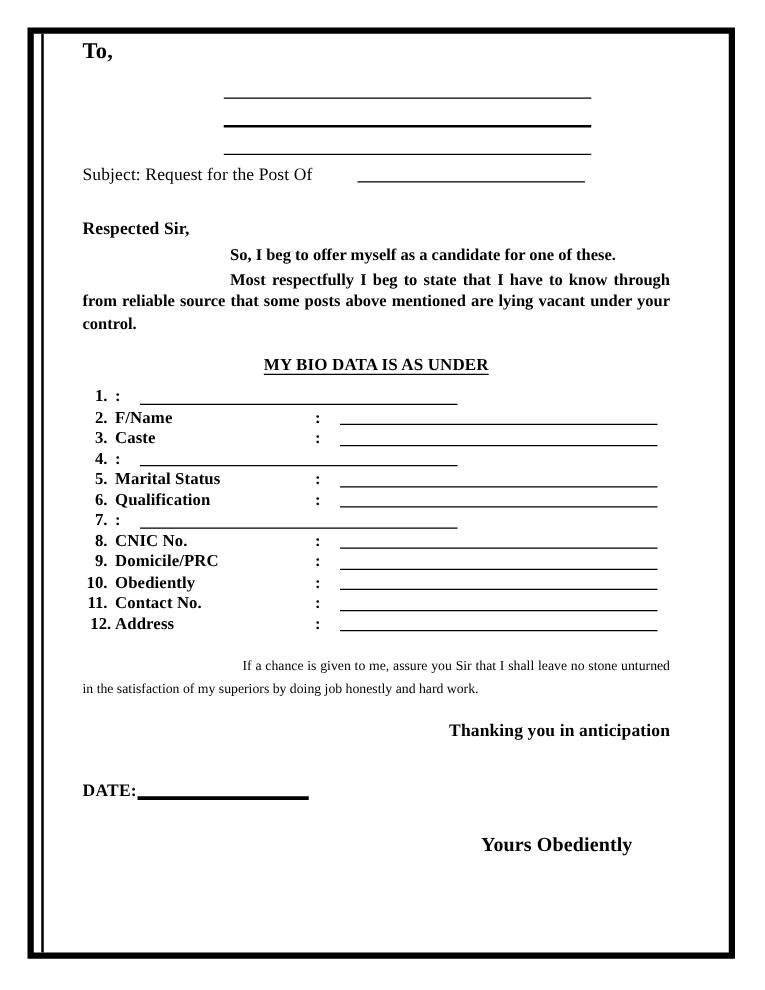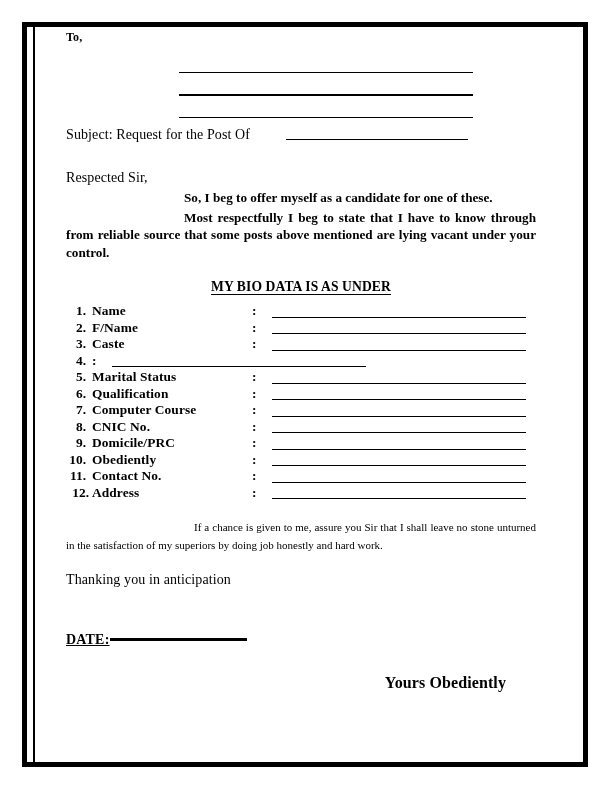"To," .to-label { font-size: 12px -> 18px }
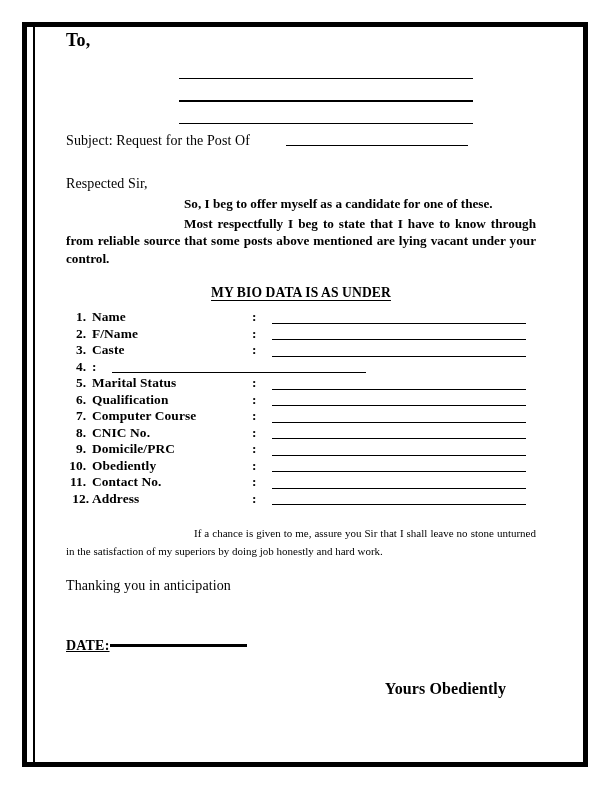"Respected Sir," .respected { font-weight: normal -> bold }
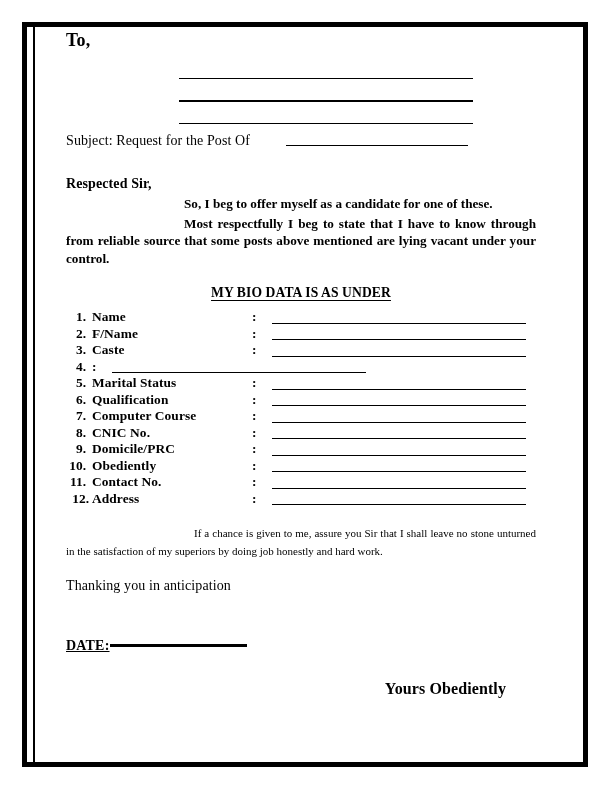"Name" span.bio-label { html: <span>Name</span> -> none }
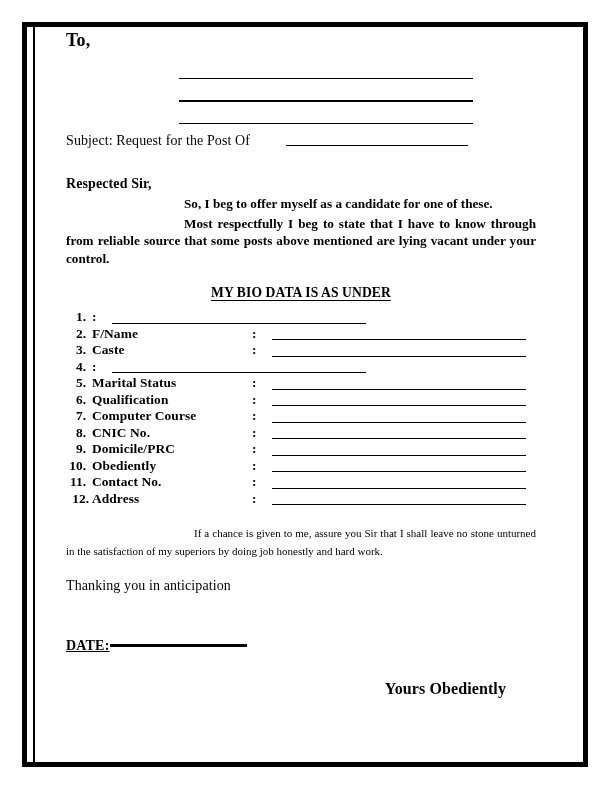"Computer Course" span.bio-label { html: <span>Computer Course</span> -> none }
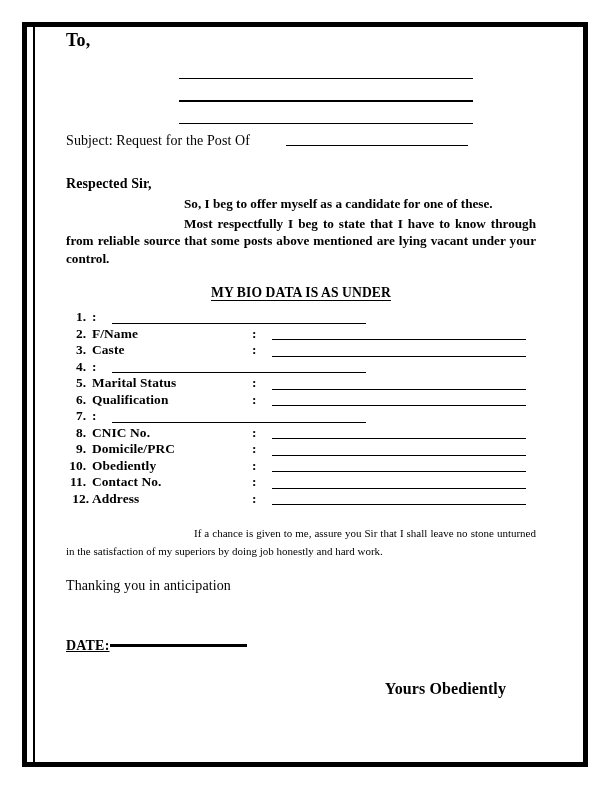"Thanking you in anticipation" .thanking { font-weight: normal -> bold; text-align: left -> right }
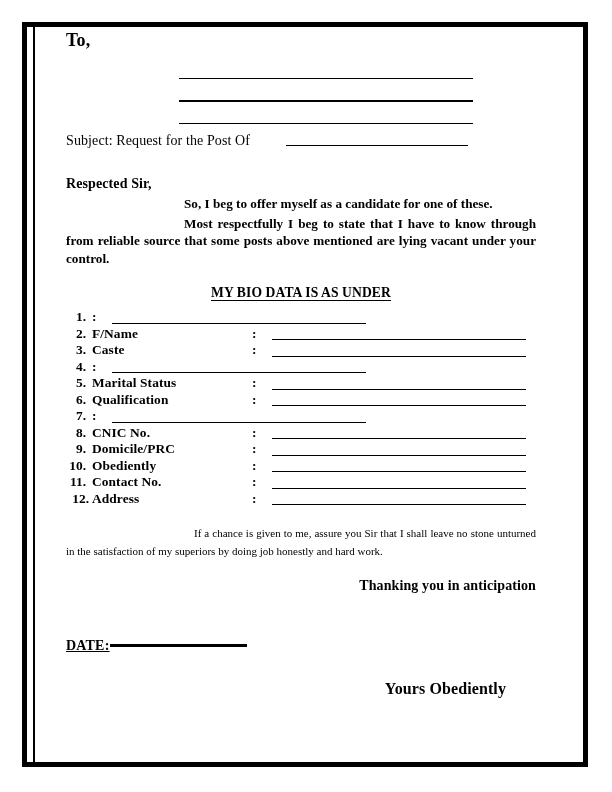"DATE:" .date-row { align-items: center -> flex-end; margin: 44px 0 0 22px -> 32px 0 0 22px; text-decoration: underline -> none }
